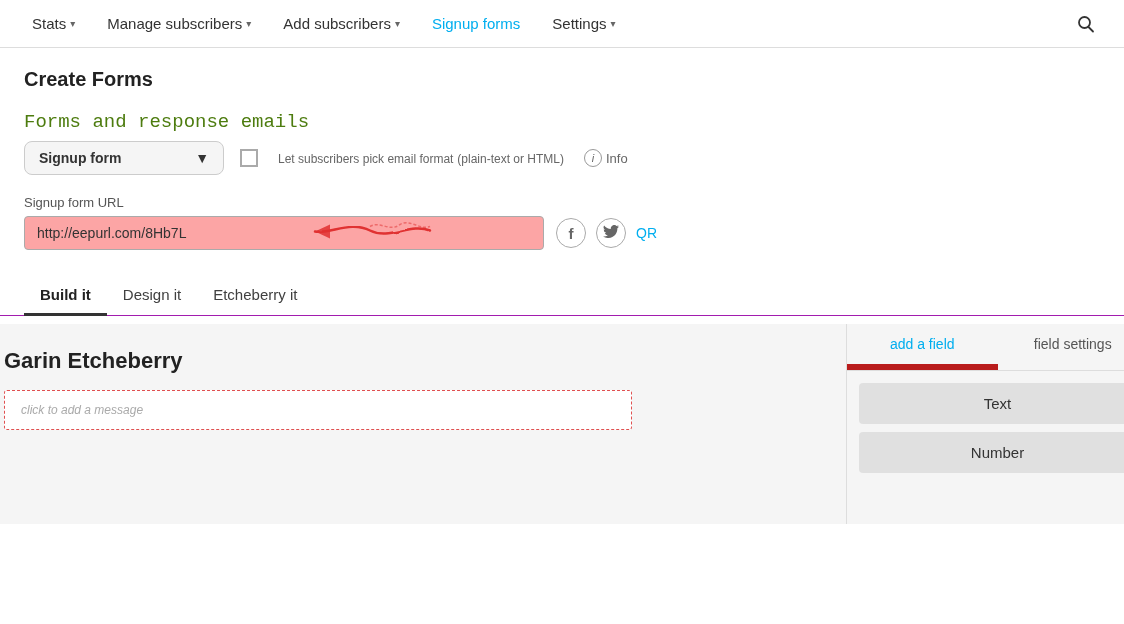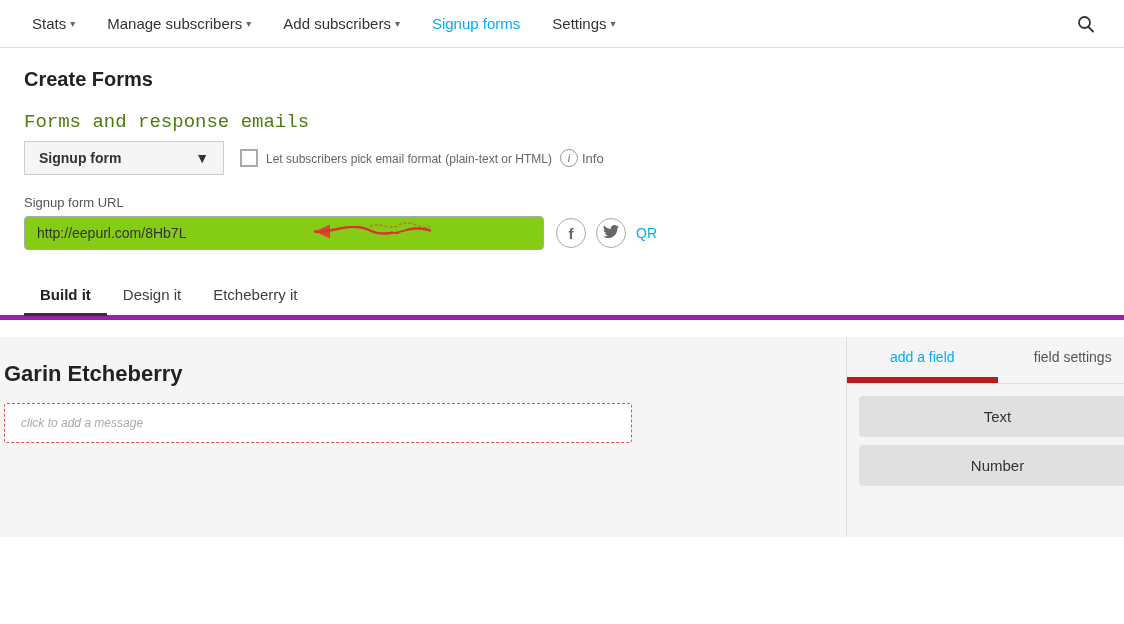"Signup form" .dropdown-btn { border-radius: 0 -> 8px }
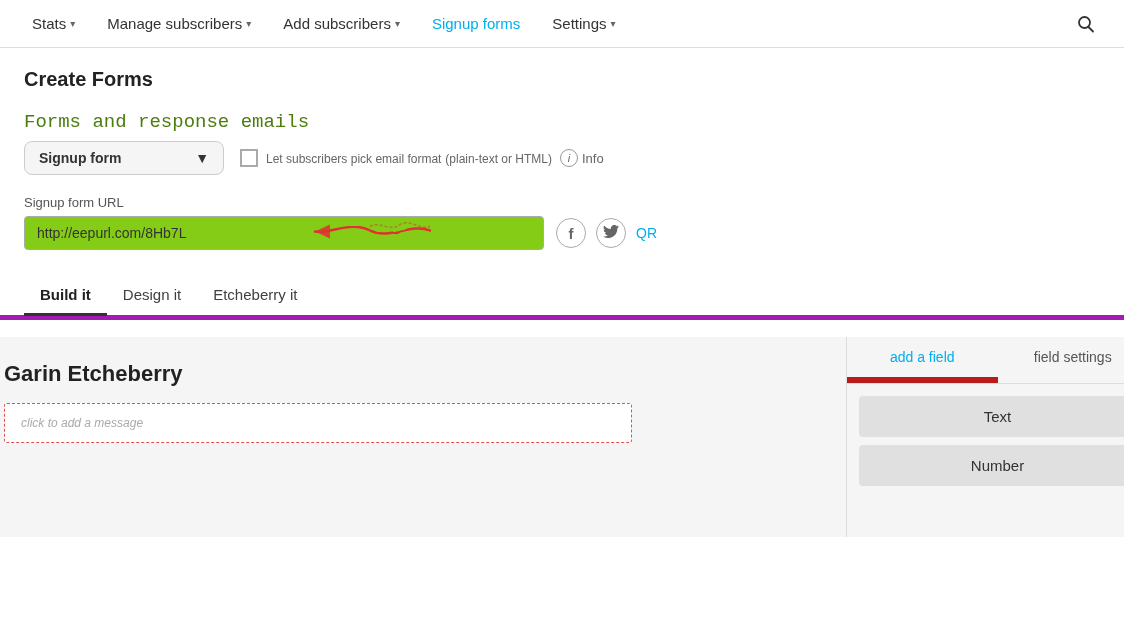"Let subscribers pick email format" .checkbox-row { gap: 8px -> 20px }
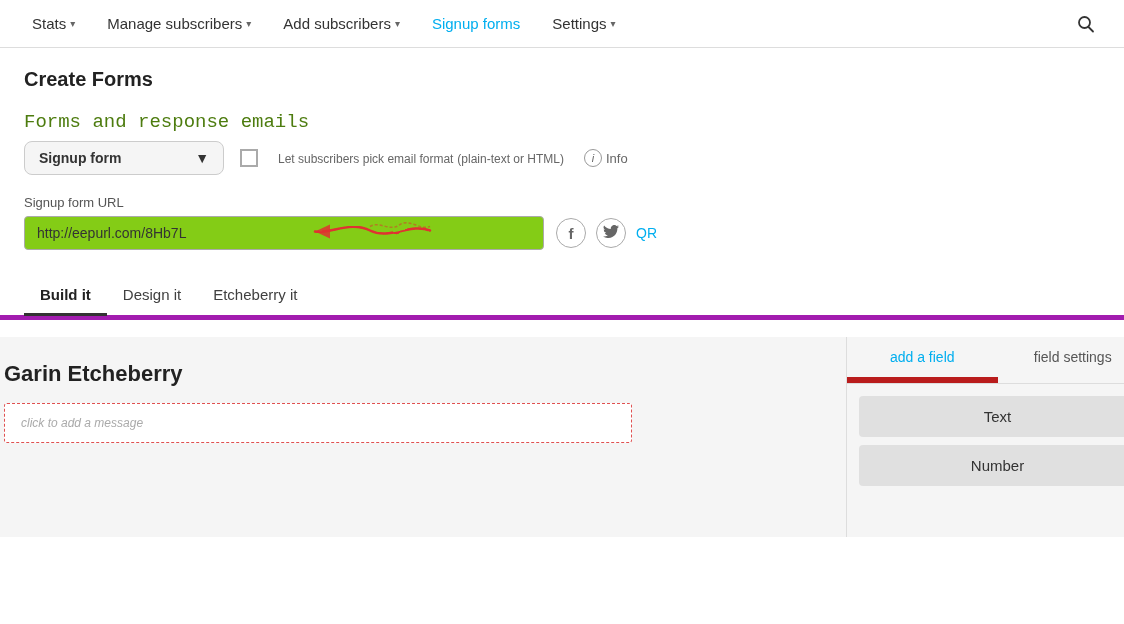"http://eepurl.com/8Hb7L" .url-input { background: #84cc16 -> #fca5a5 }
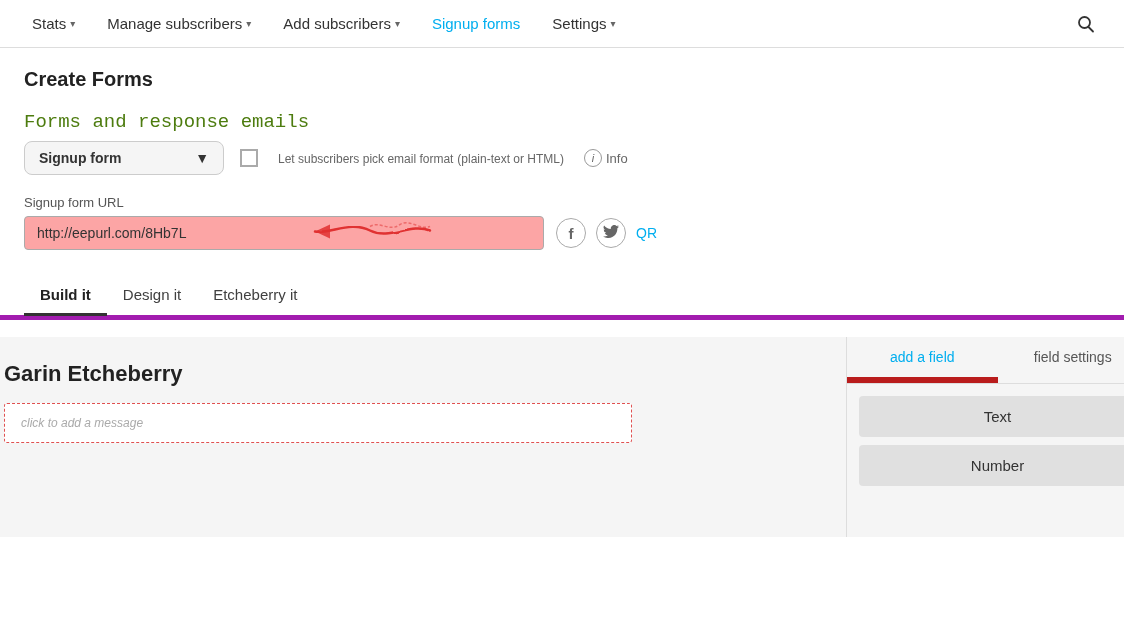"Build it" .tabs { border-bottom: 5px solid #a21caf -> 1px solid #a21caf; margin: 17px -24px -> 8px -24px }
